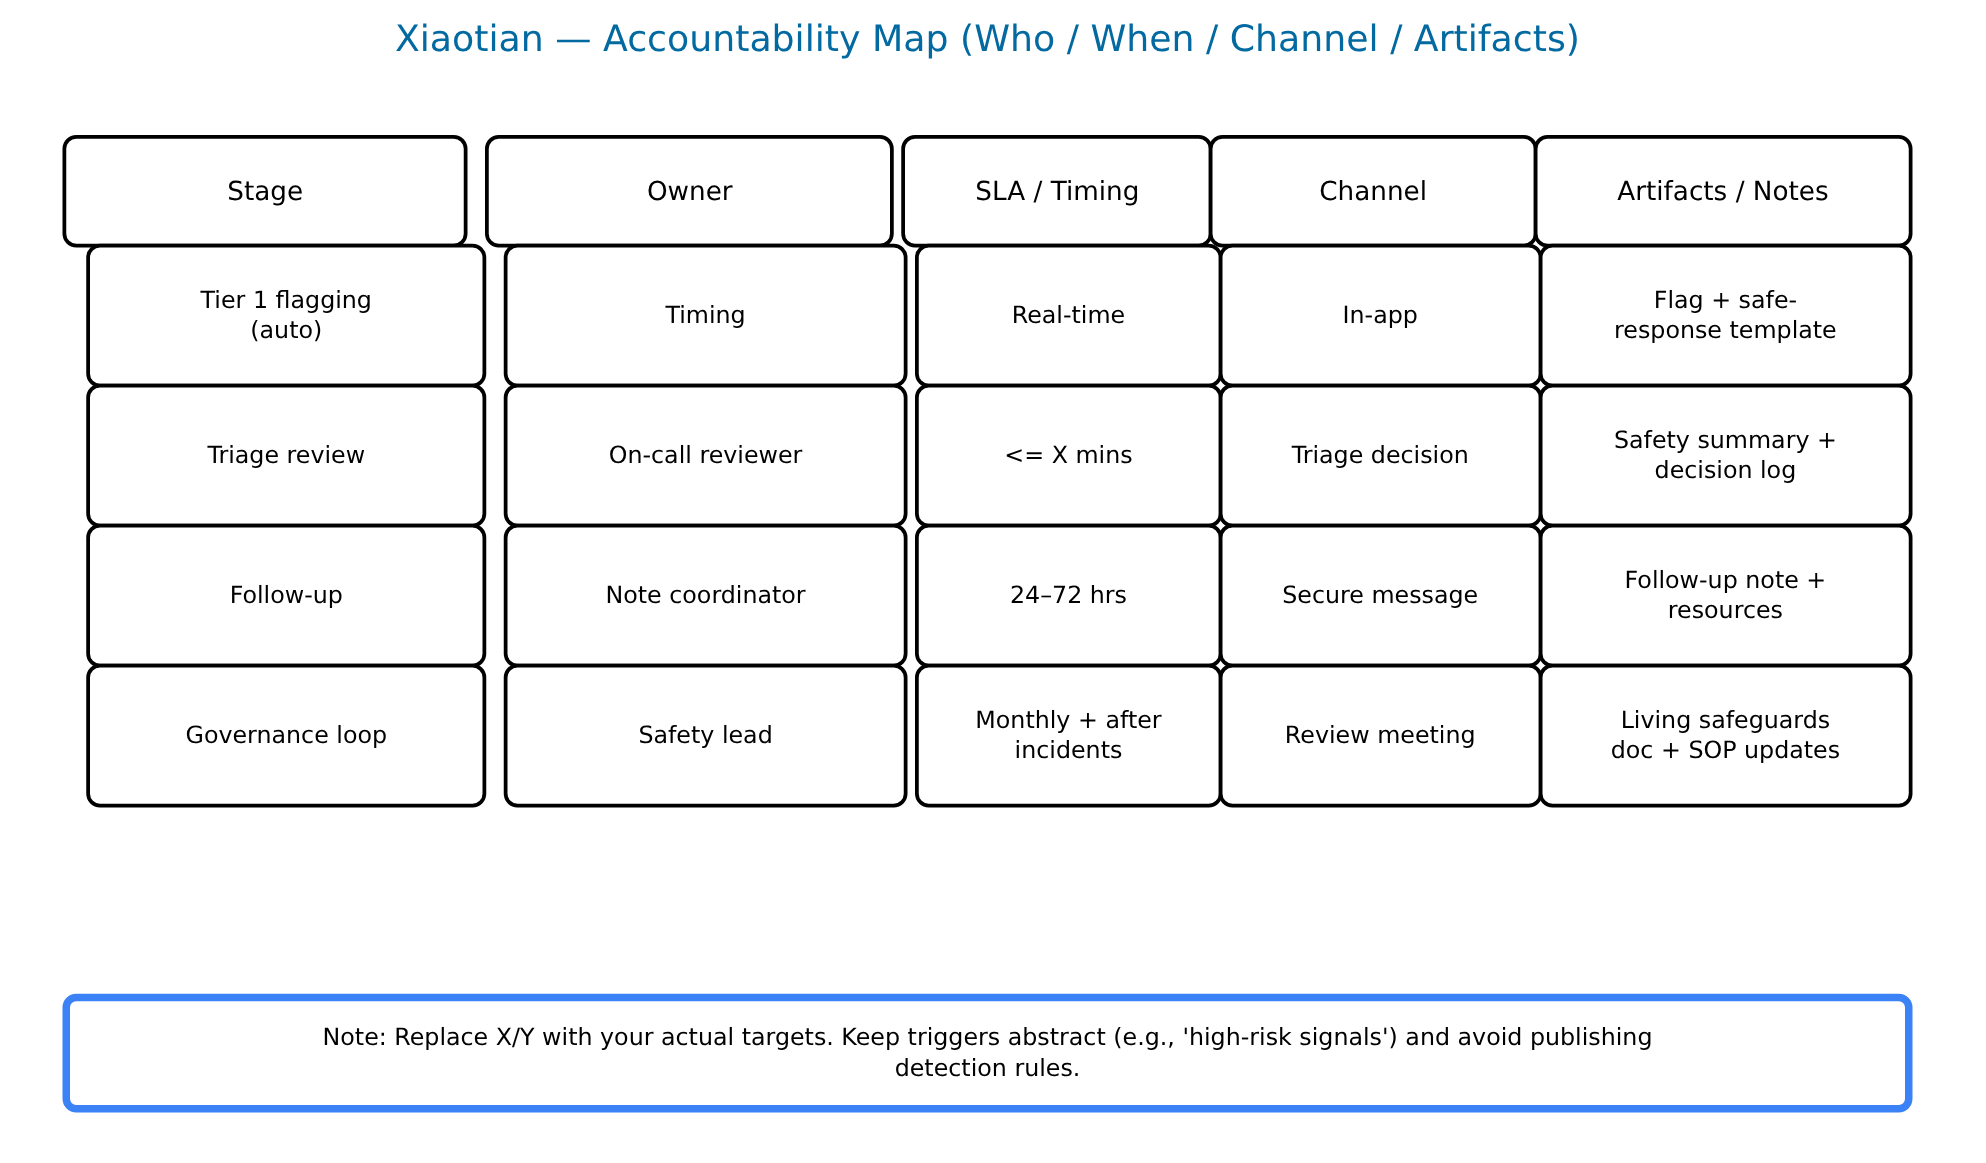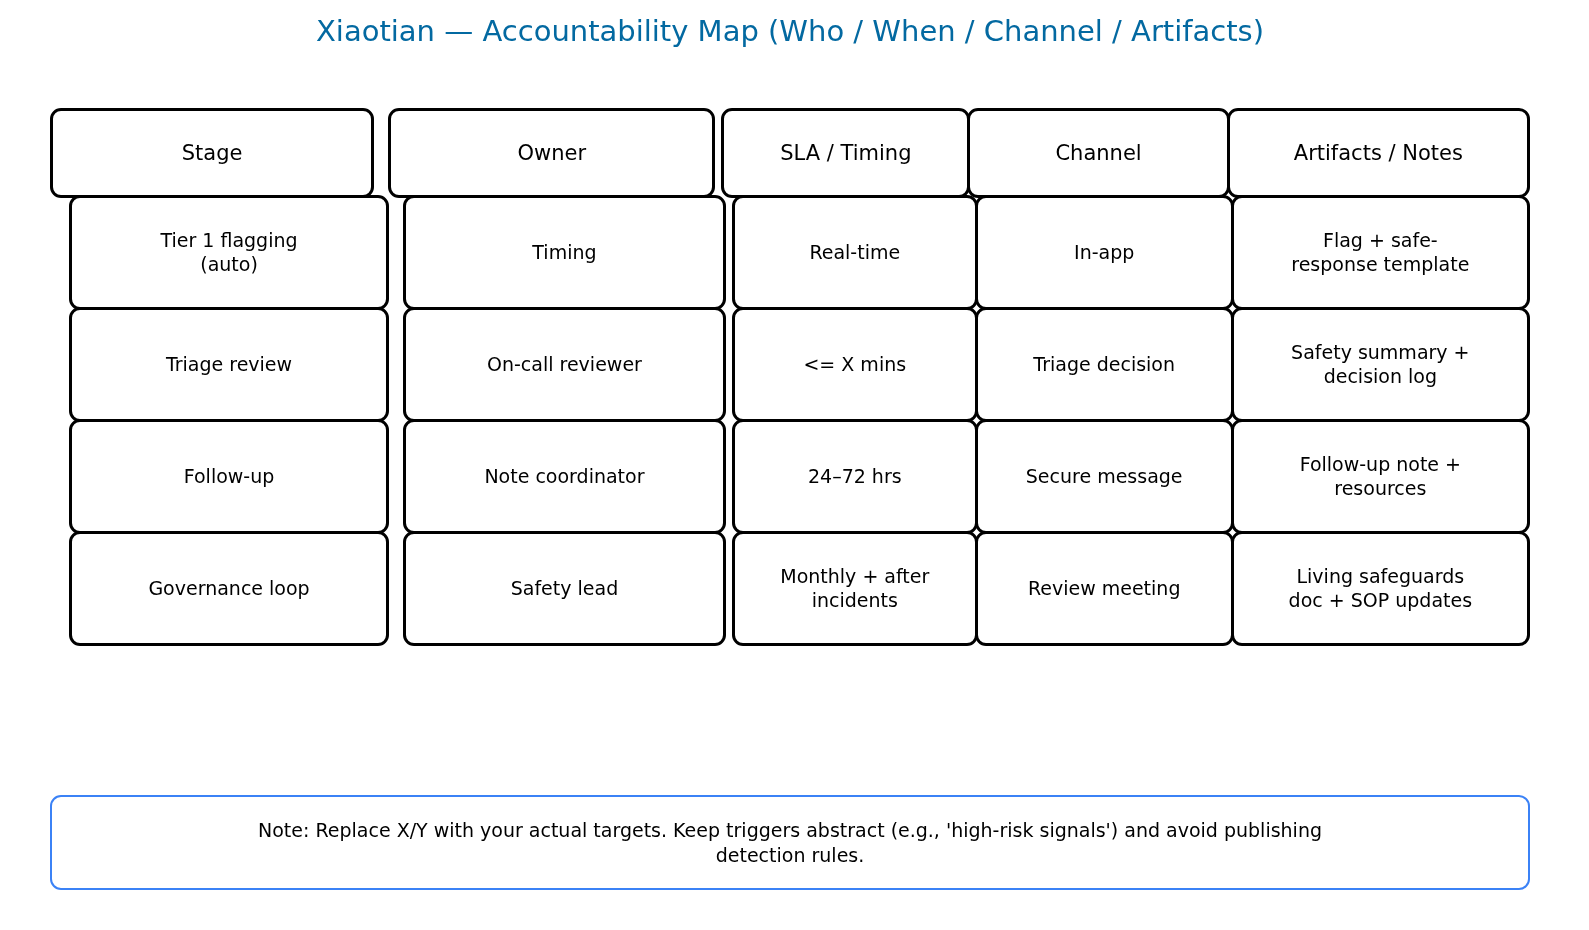"Note: Replace X/Y with your" .note-box { border: 2px solid #3b82f6 -> 6px solid #3b82f6 }
